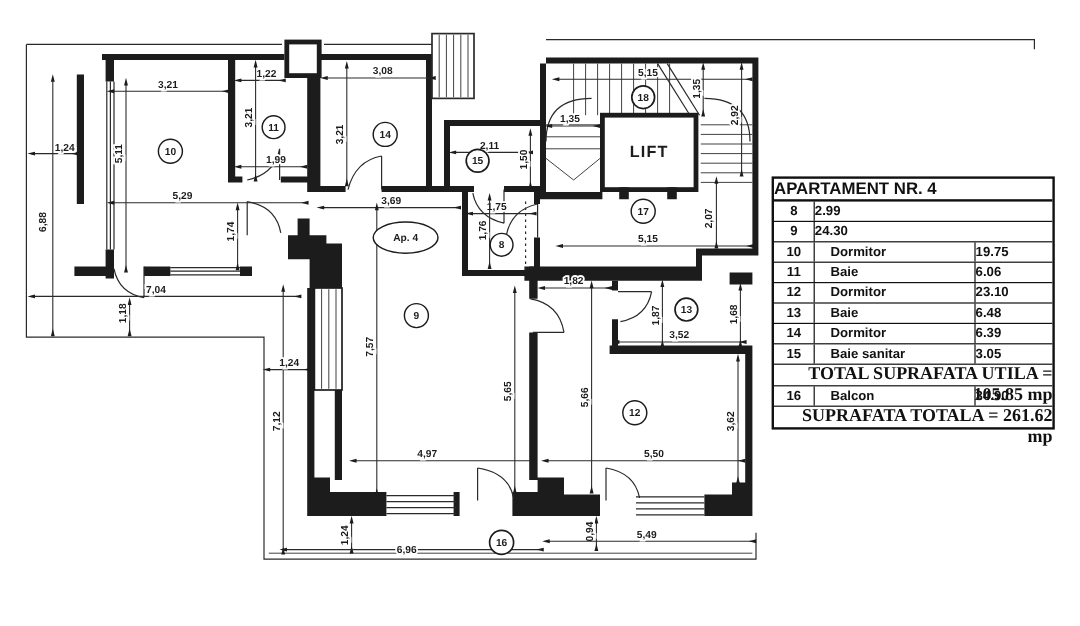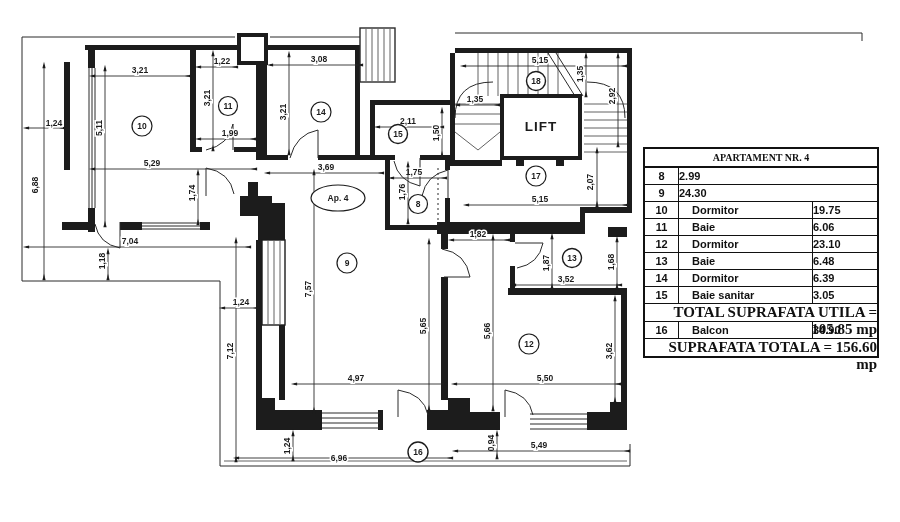"APARTAMENT NR. 4" #panel .t-title { font-family: Liberation Serif, serif -> none; font-size: 10px -> 14px; text-align: center -> none }
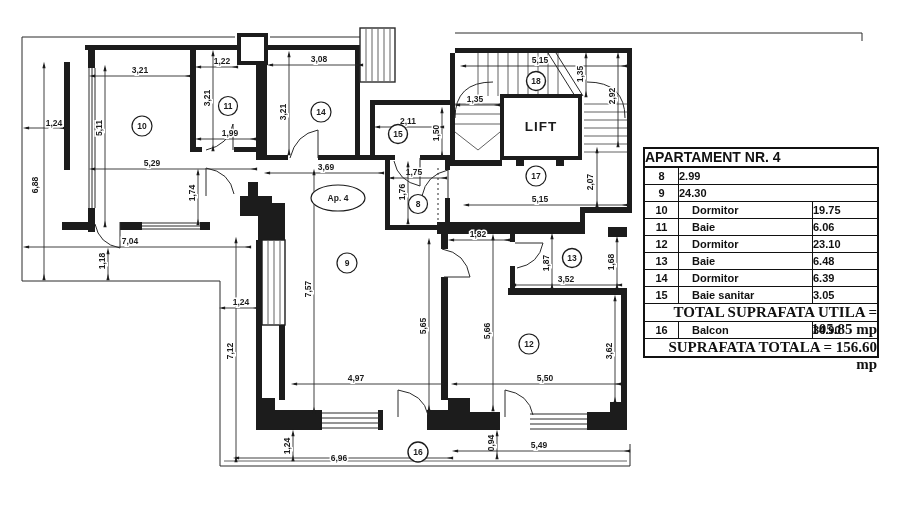"SUPRAFATA TOTALA = 156.60 mp" div.t-total { text: 156.60 -> 261.62 }
